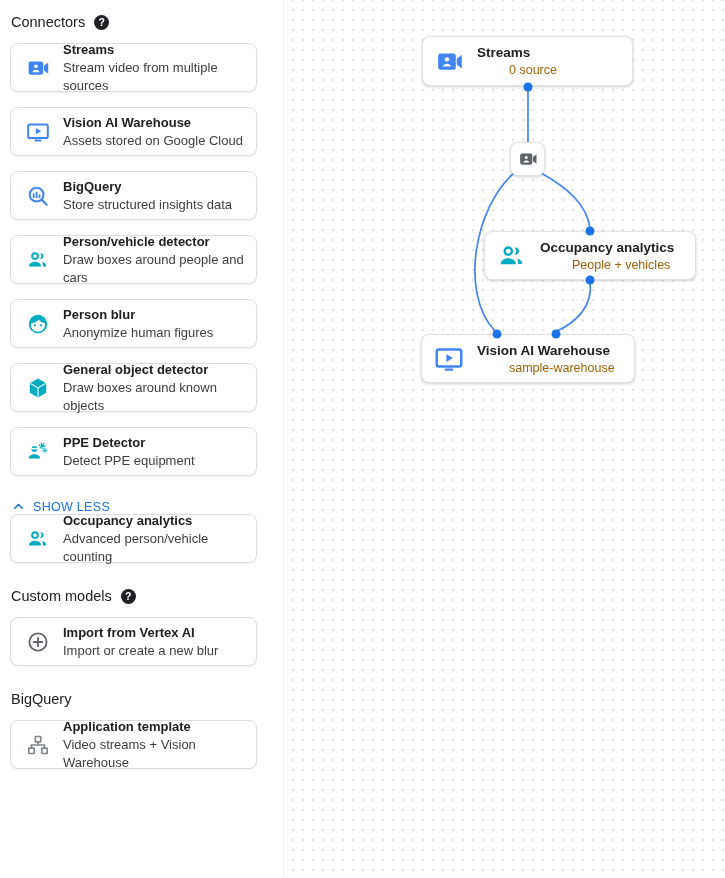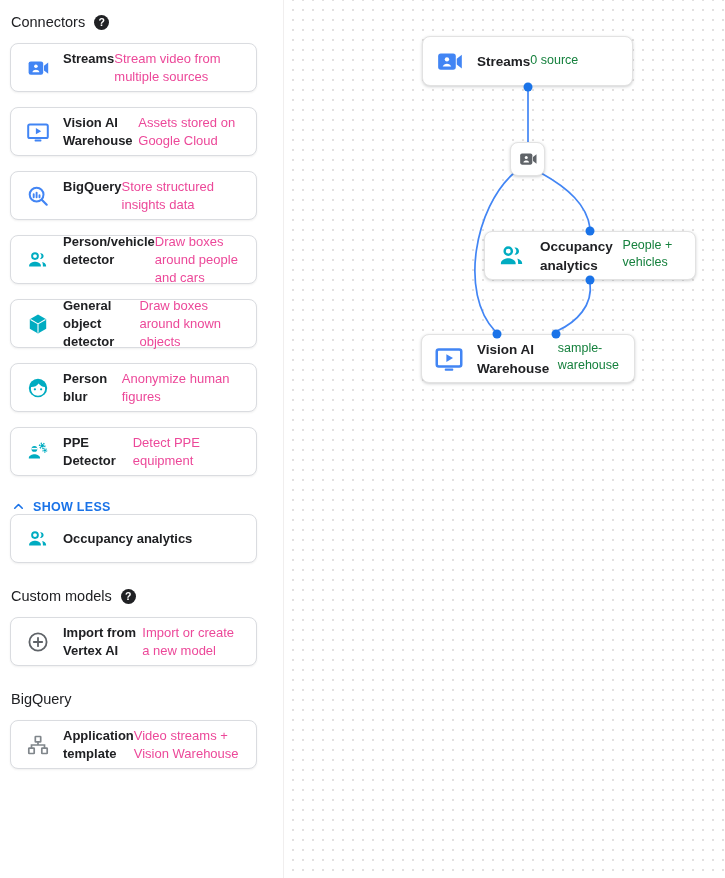"Streams" .txt { flex-direction: row -> column }
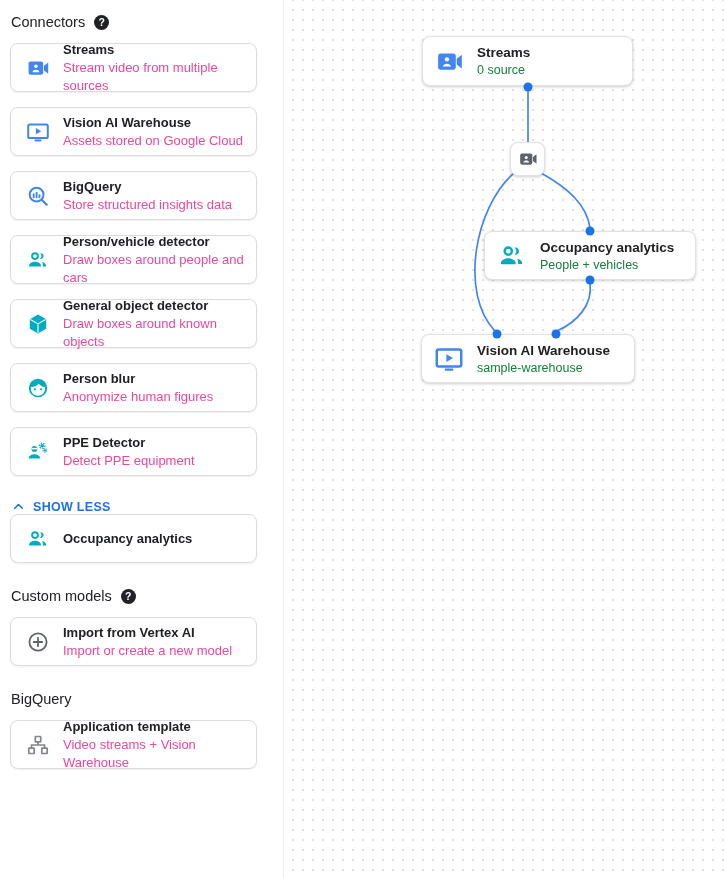"Stream video from multiple sources" .card-desc { color: #ec4899 -> #404040 }
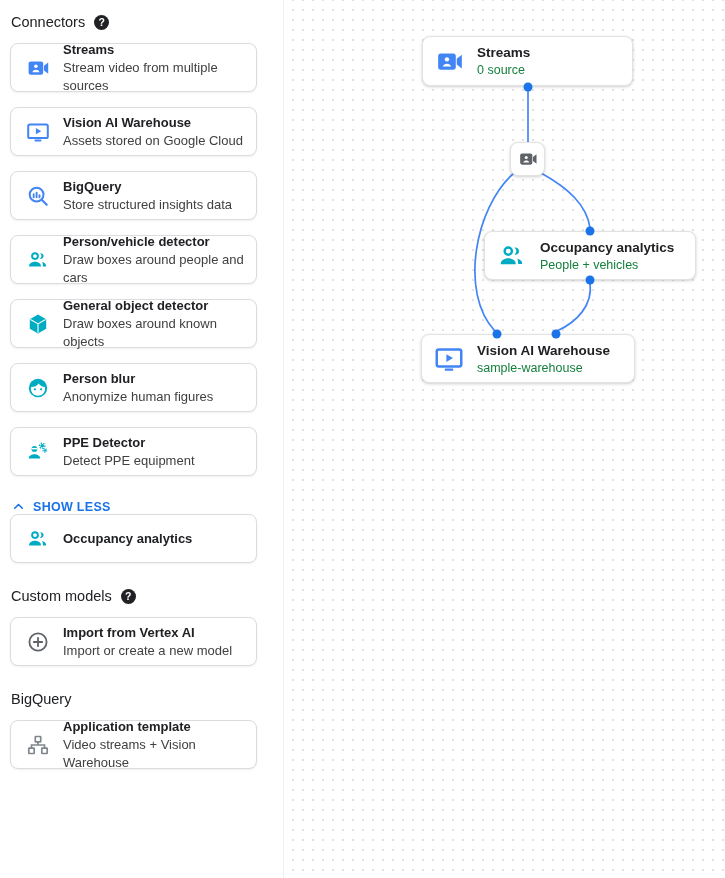"0 source" .node-sub { color: #15803d -> #a16207; margin-left: none -> 32px }
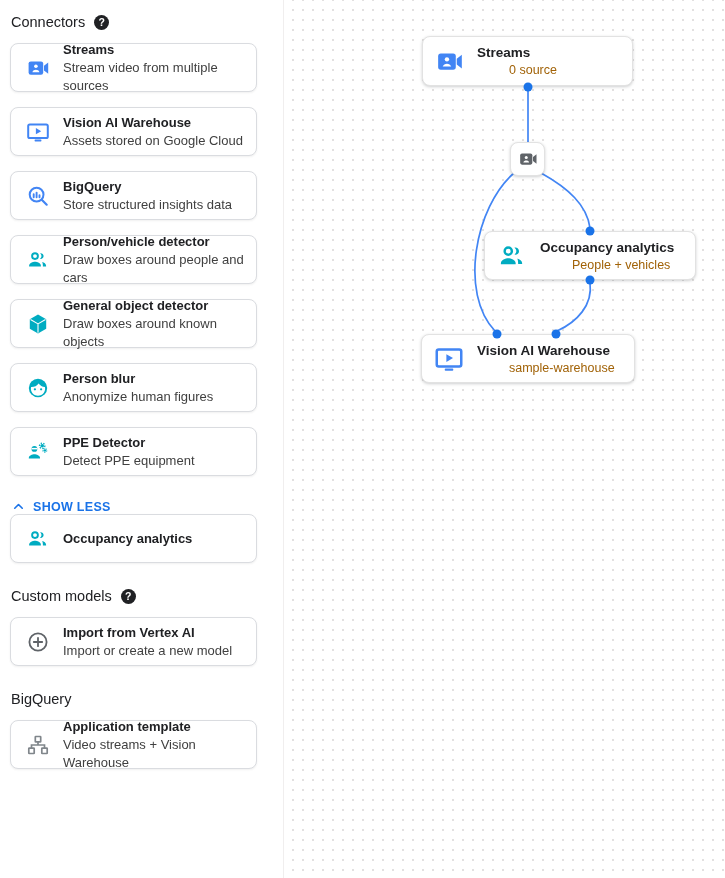"General object detector" div.card { order: before "Person blur" -> after "Person blur" }
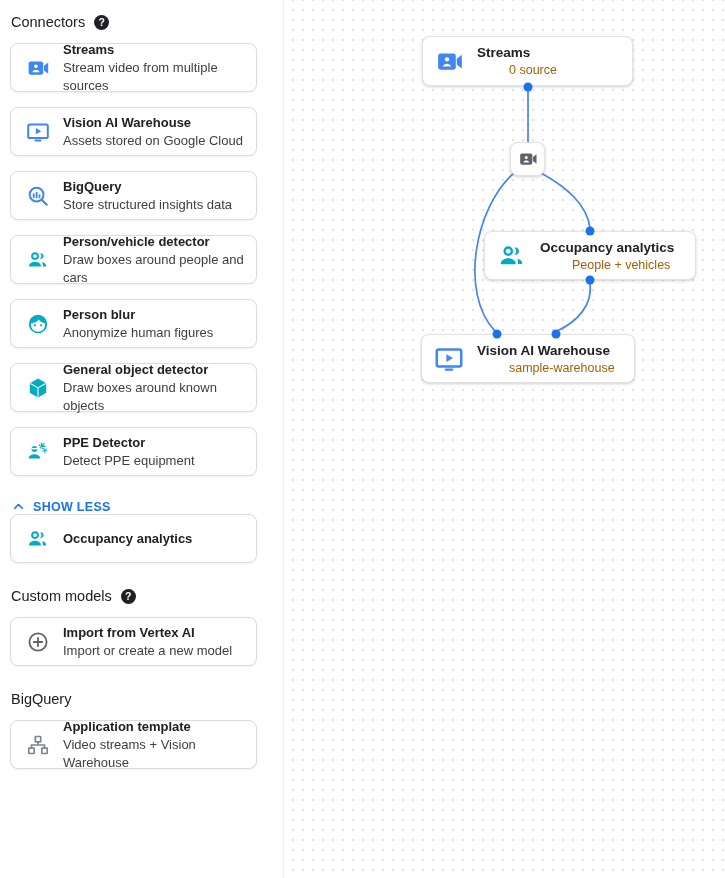"SHOW LESS" .show-less { font-weight: bold -> normal }
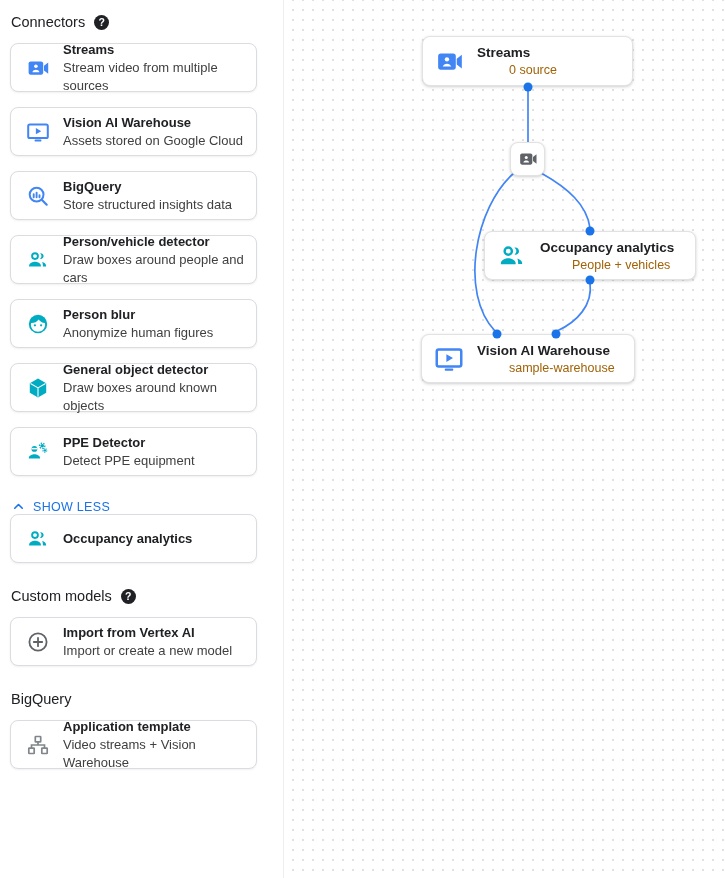"Advanced person/vehicle counting" span.card-desc { html: none -> <span>Advanced person/vehicle counting</span> }
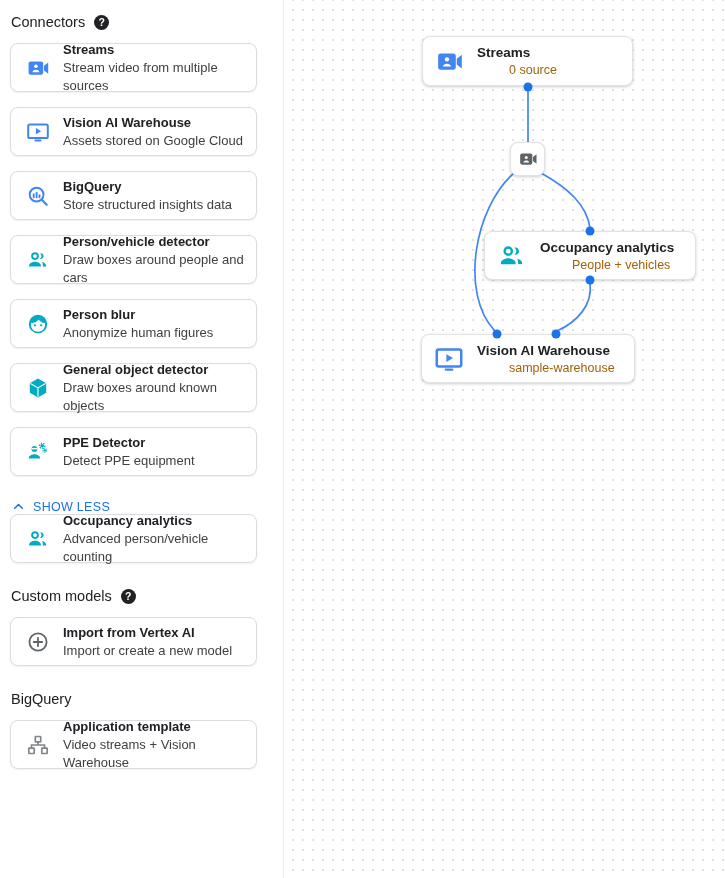"Import or create a new" span.card-desc { text: model -> blur }
